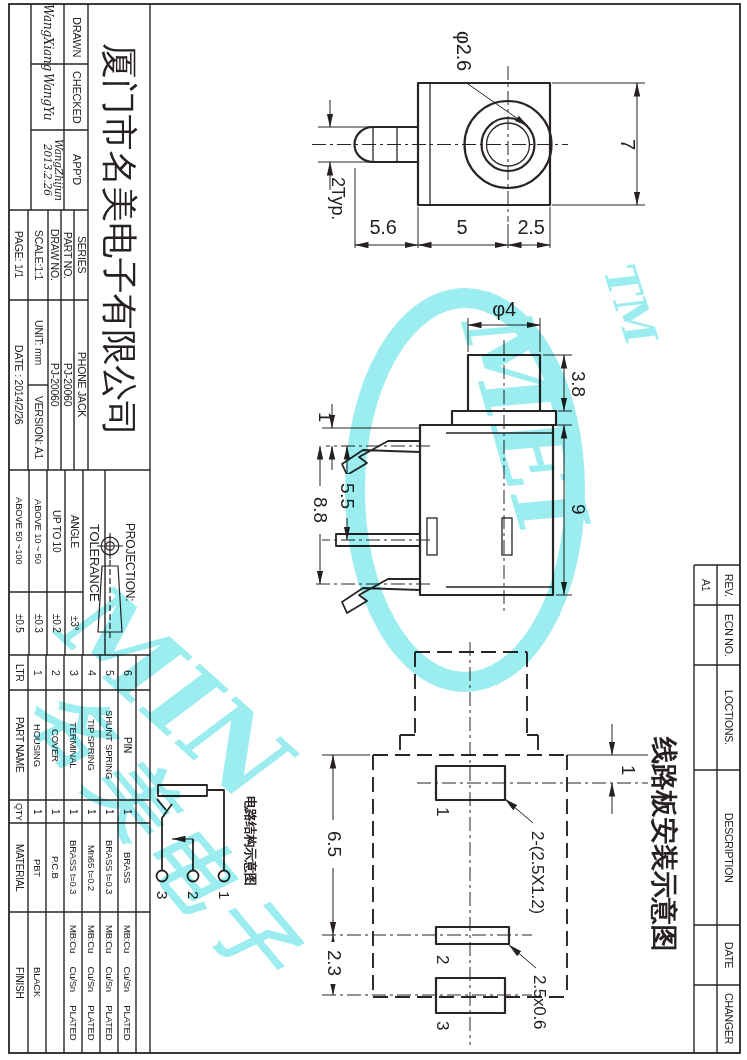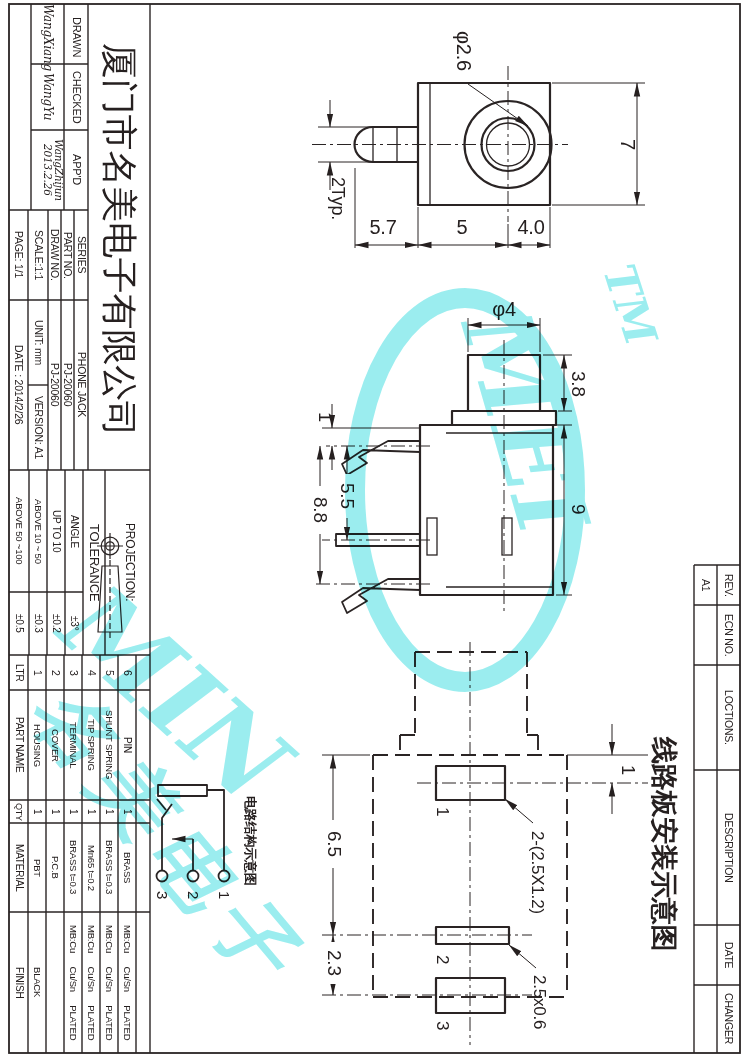"5.7" div.tx { text: 5.7 -> 5.6 }
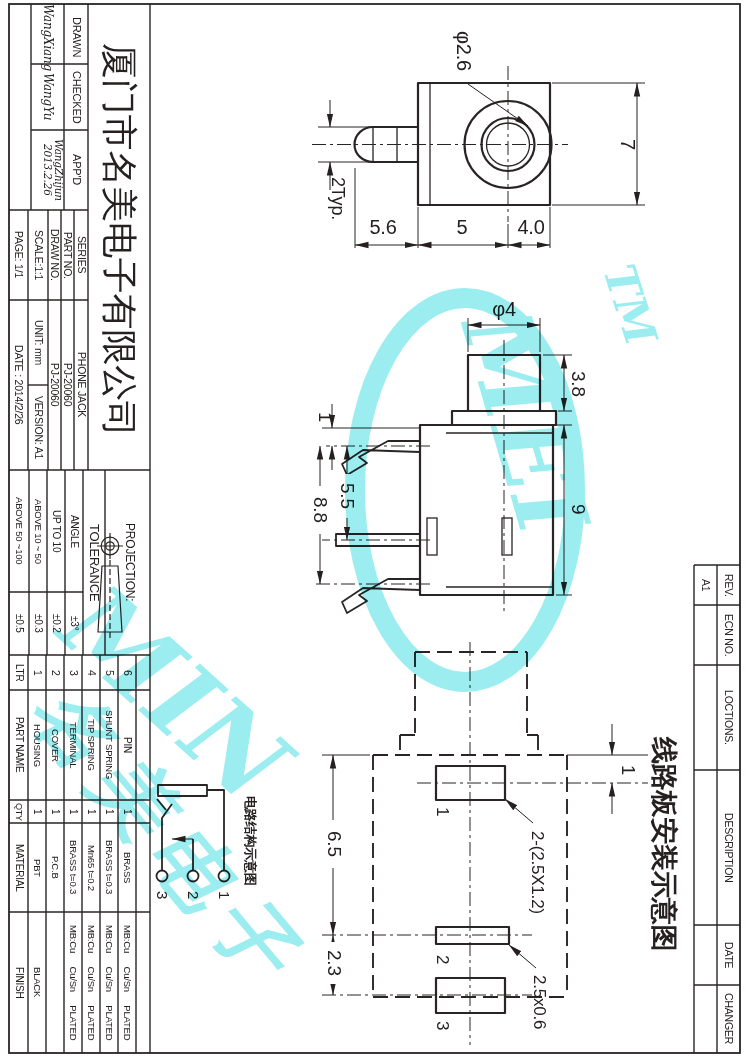"4.0" div.tx { text: 4.0 -> 2.5 }
